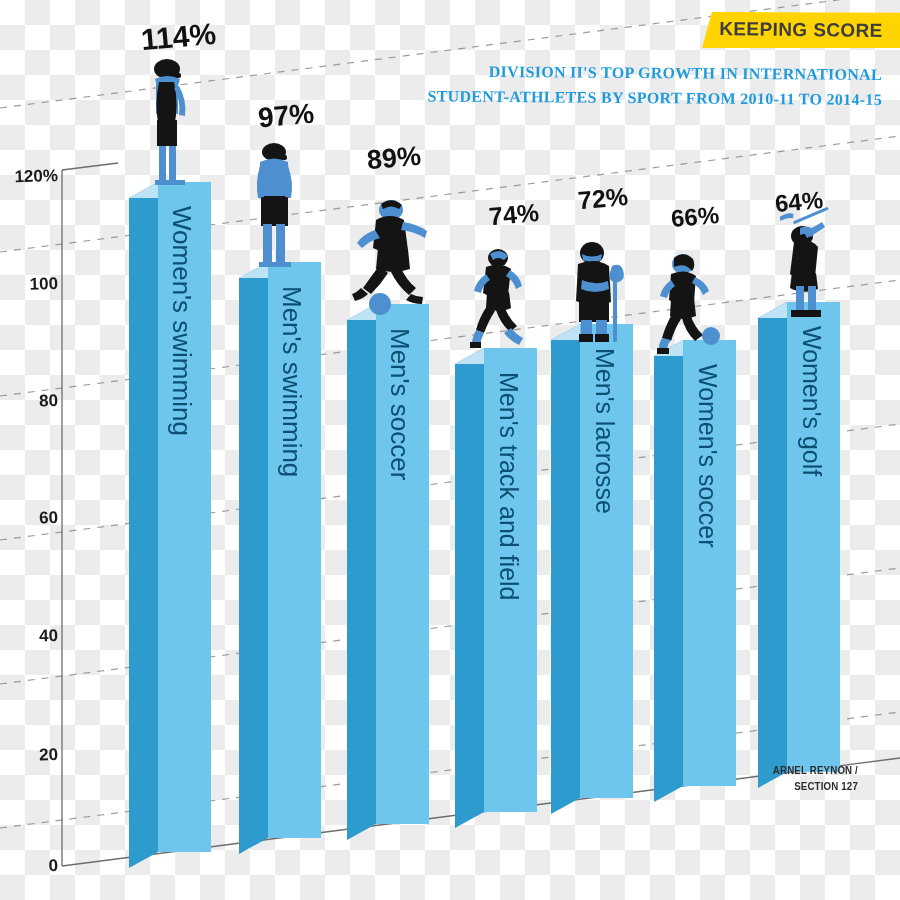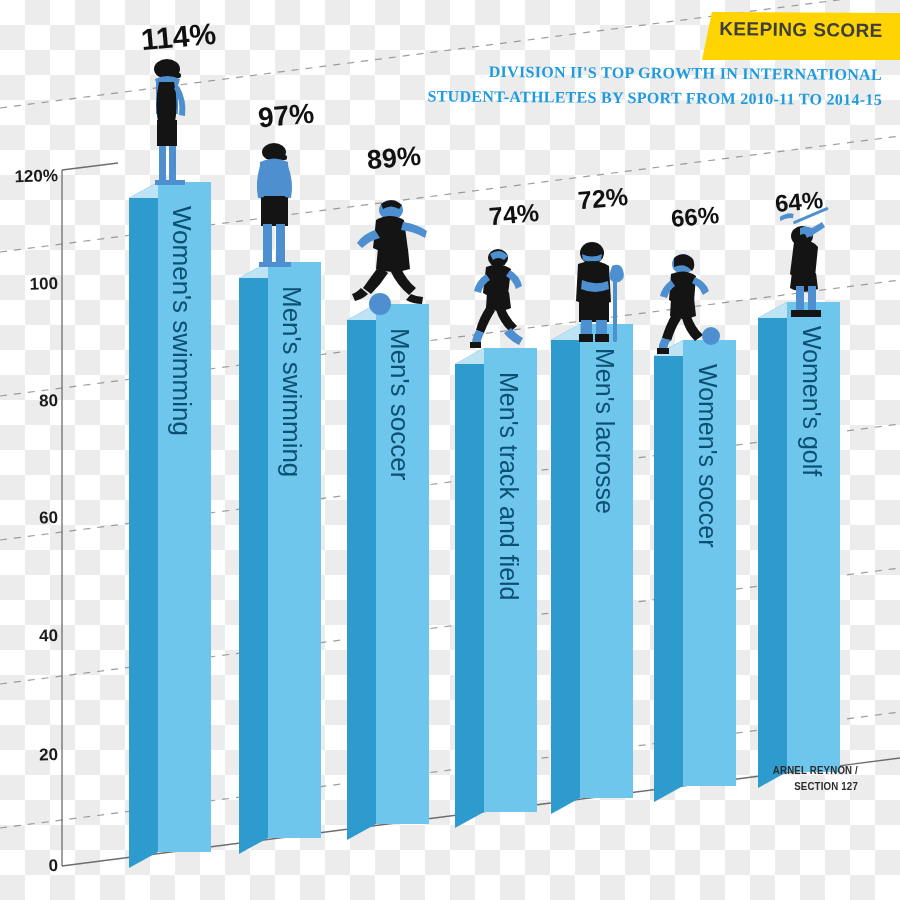"KEEPING SCORE" #banner { height: 48px -> 36px }
